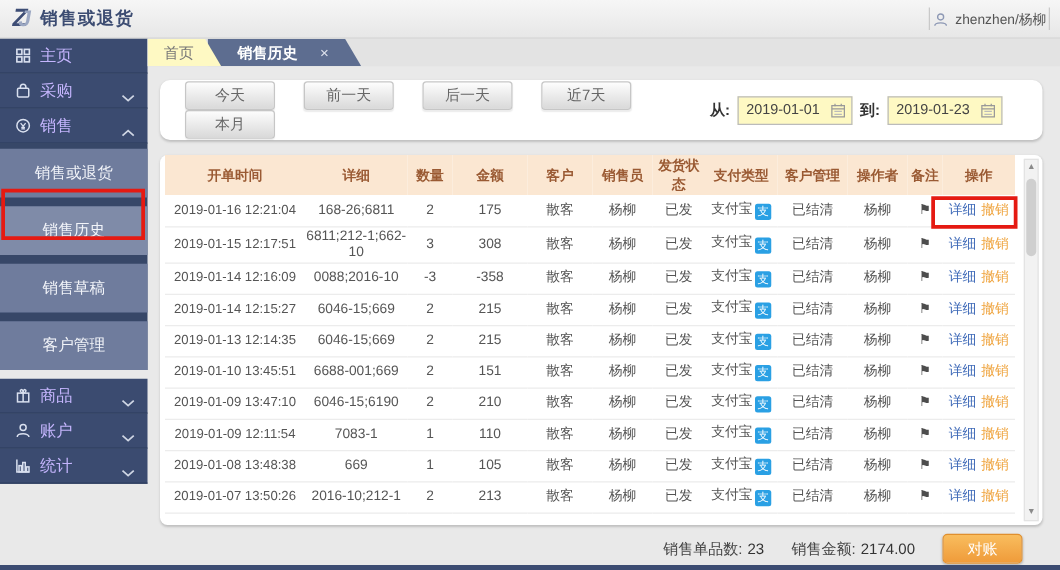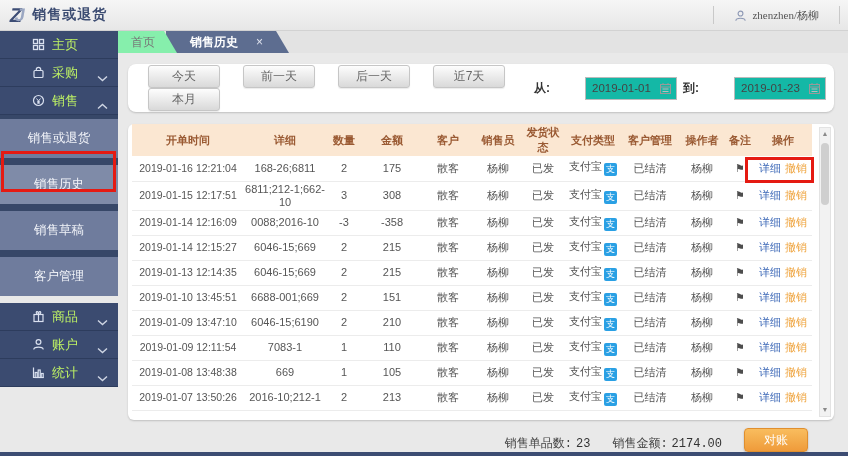"zhenzhen/杨柳" .userbox { font-family: Liberation Serif, serif -> none; padding: 0 20px -> 0 2px }
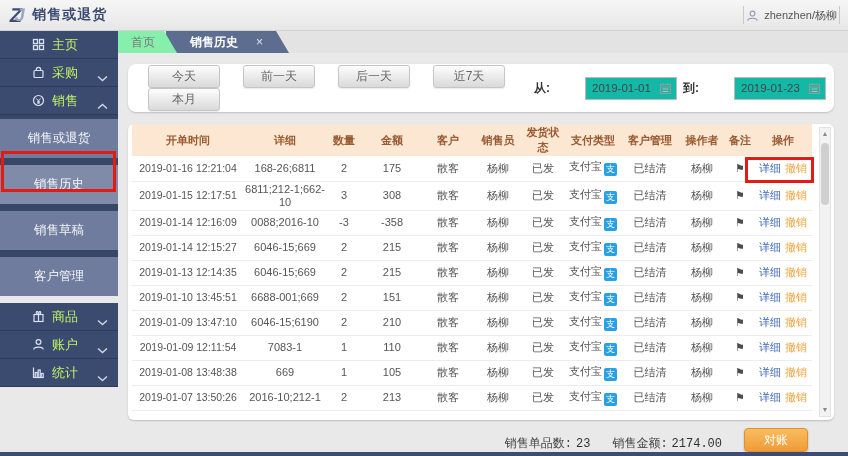"主页" .side-main { color: #bef264 -> #c4b5fd; padding-left: 32px -> 12px }
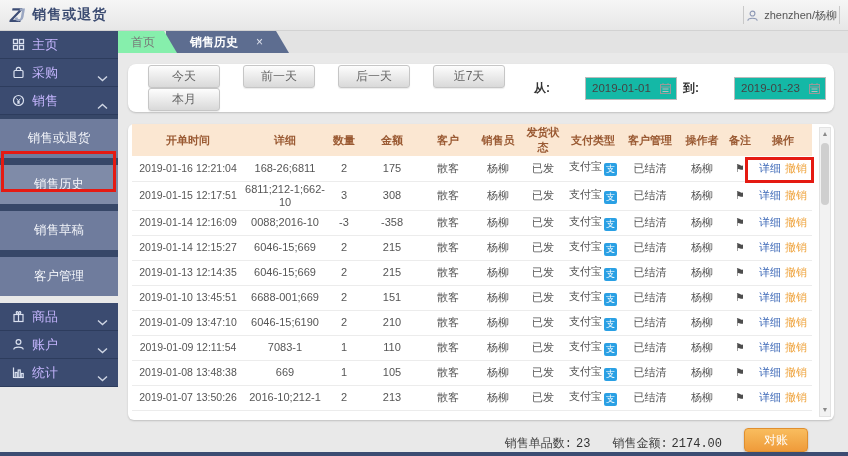"首页" .tab { background: #86efac -> #fef9c3 }
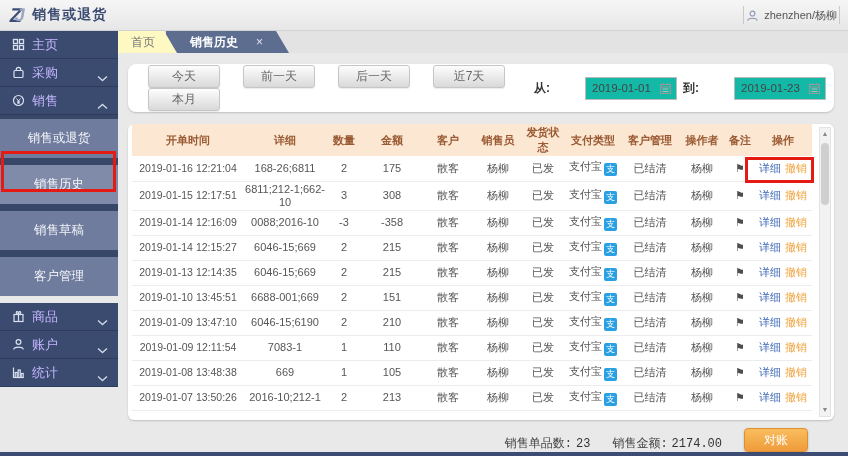"今天 前一天 后一天 近7天本月" .toolbar { padding: 0 8px 0 20px -> 0 32px 0 20px }
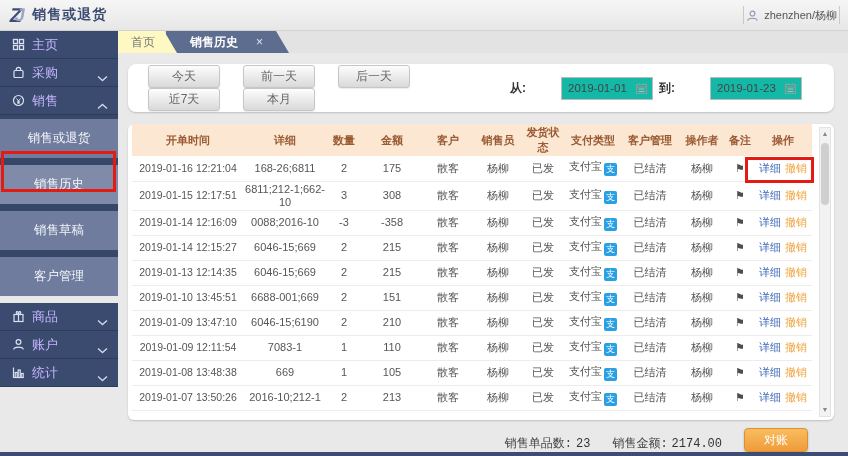"2019-01-01" .dateinput { background: #14b8a6 -> #fef9c3; margin-left: 29px -> none }
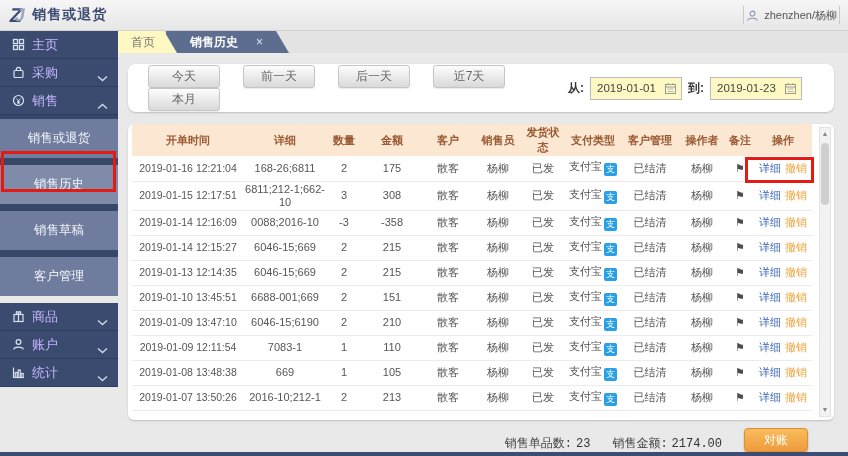"销售单品数: 23" .footer { align-items: flex-end -> center; font-family: Liberation Mono, monospace -> none; padding-right: 40px -> 30px }
